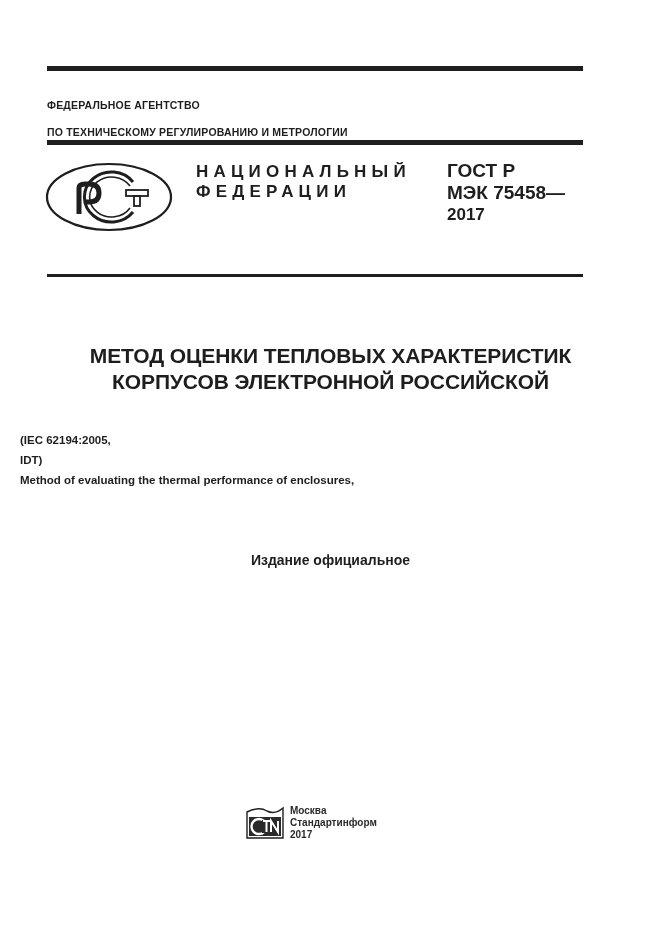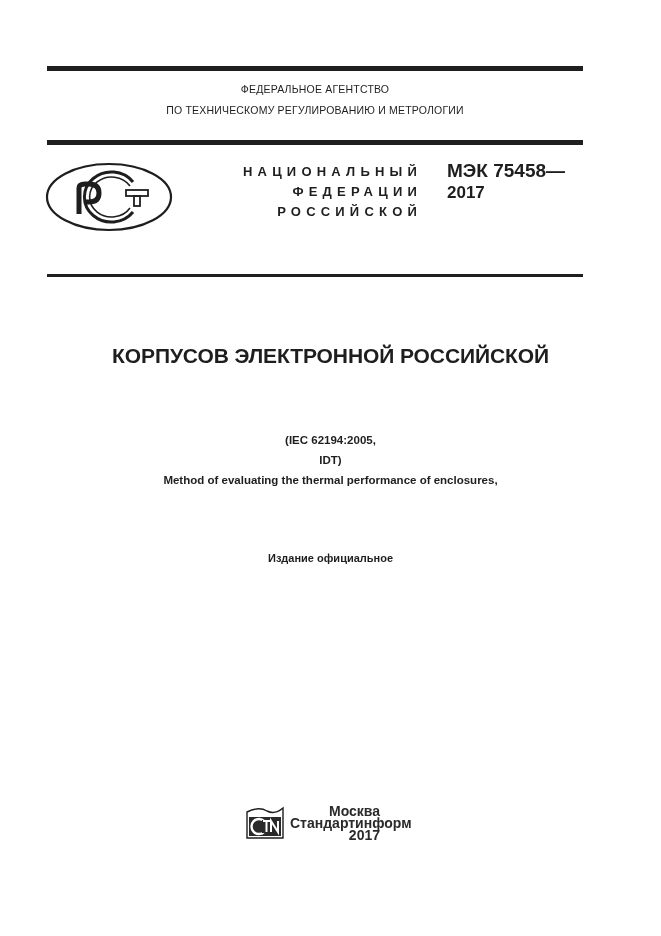"ФЕДЕРАЛЬНОЕ АГЕНТСТВО" .agency { font-weight: normal -> bold; margin-top: none -> 16px; text-align: center -> none }
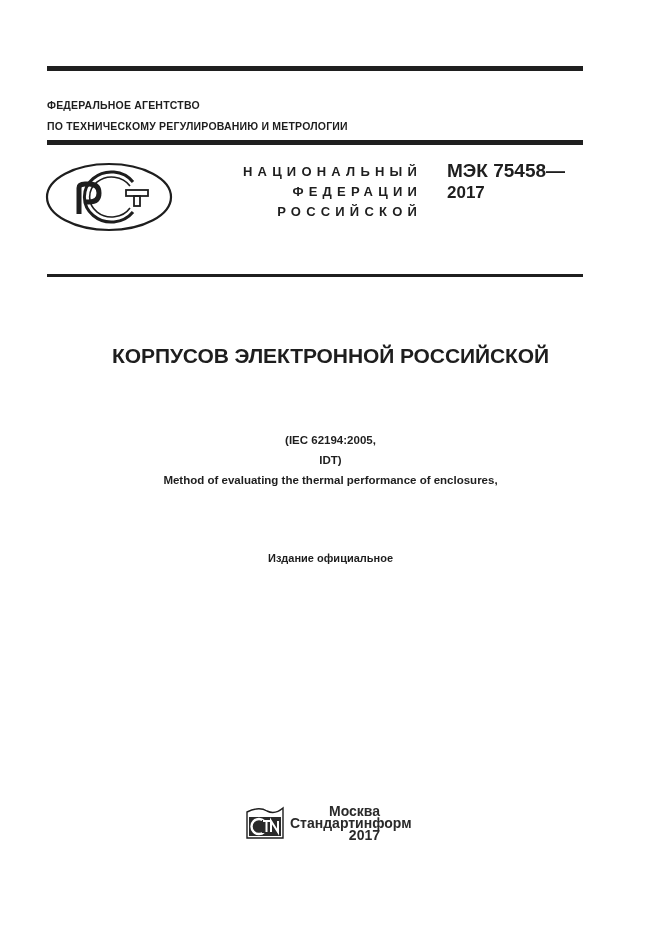"ПО ТЕХНИЧЕСКОМУ РЕГУЛИРОВАНИЮ И" .agency-2 { top: 104px -> 110px }
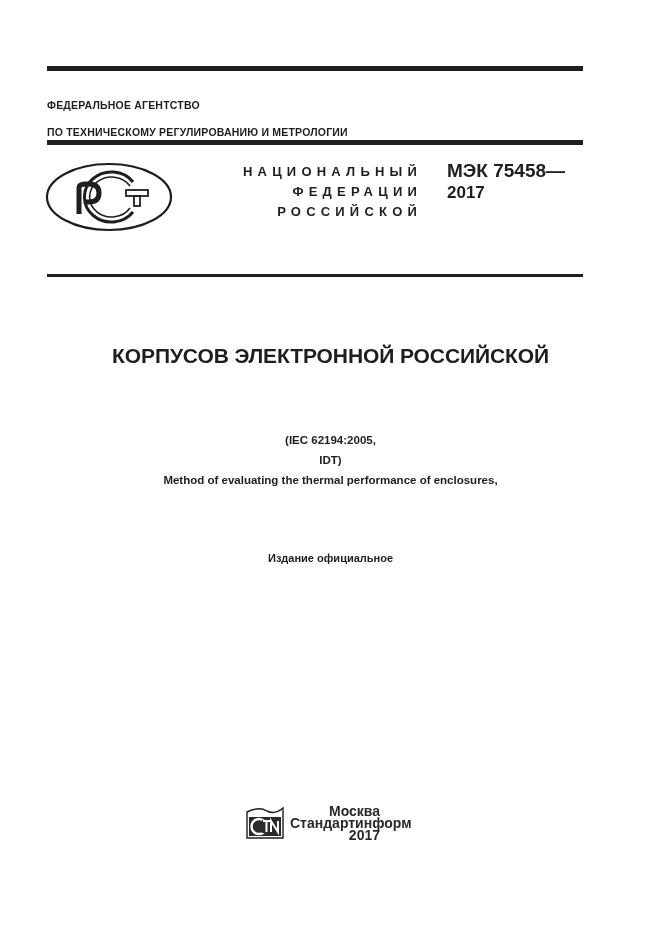"НАЦИОНАЛЬНЫЙ" .national { font-size: 13px -> 17px; text-align: right -> left }
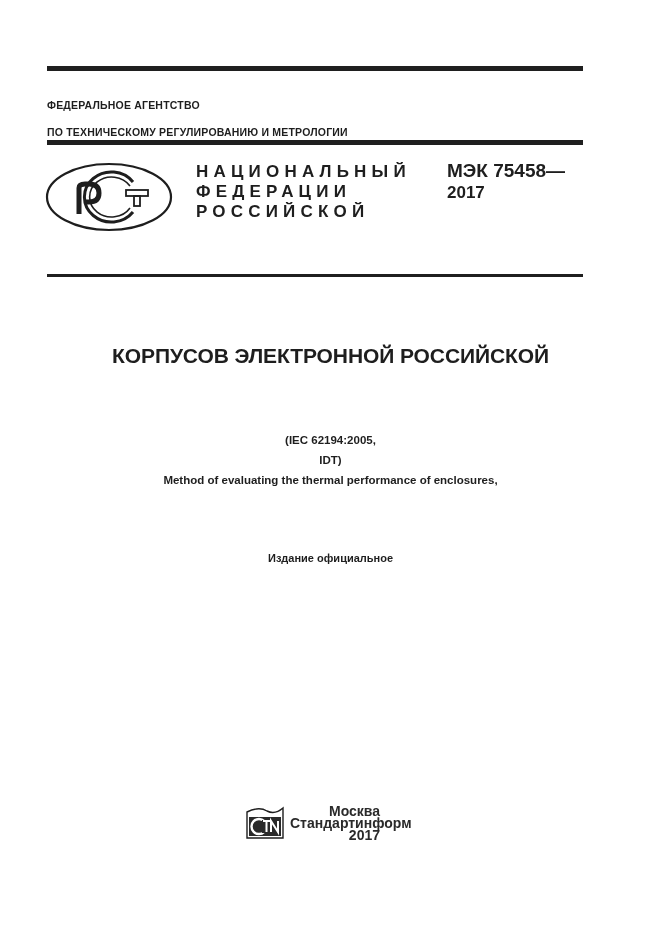"ГОСТ Р" div { html: none -> <div>ГОСТ Р</div> }
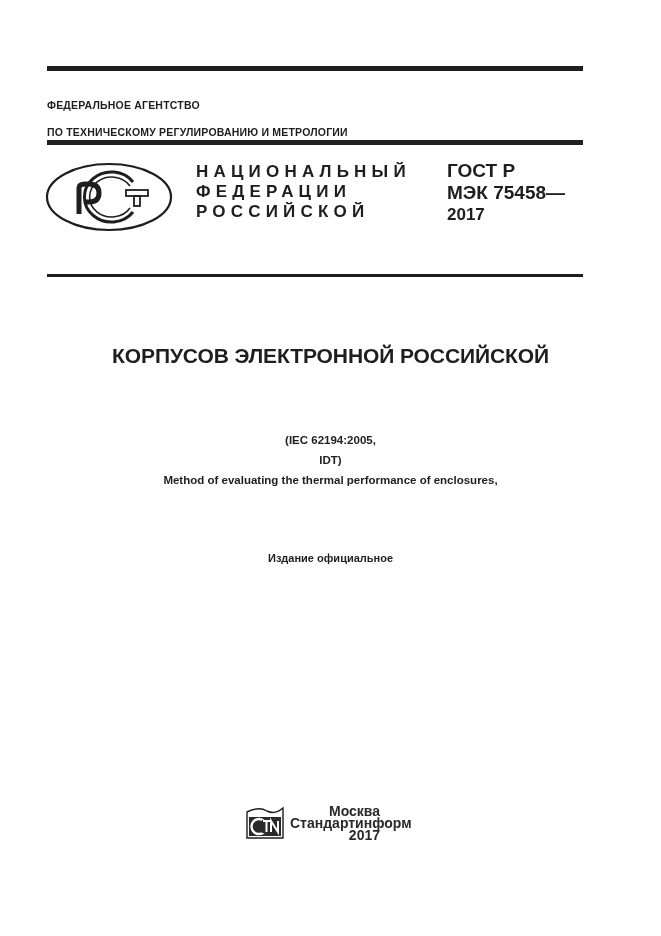"РОССИЙСКОЙ" div { html: <div>РОССИЙСКОЙ</div> -> none }
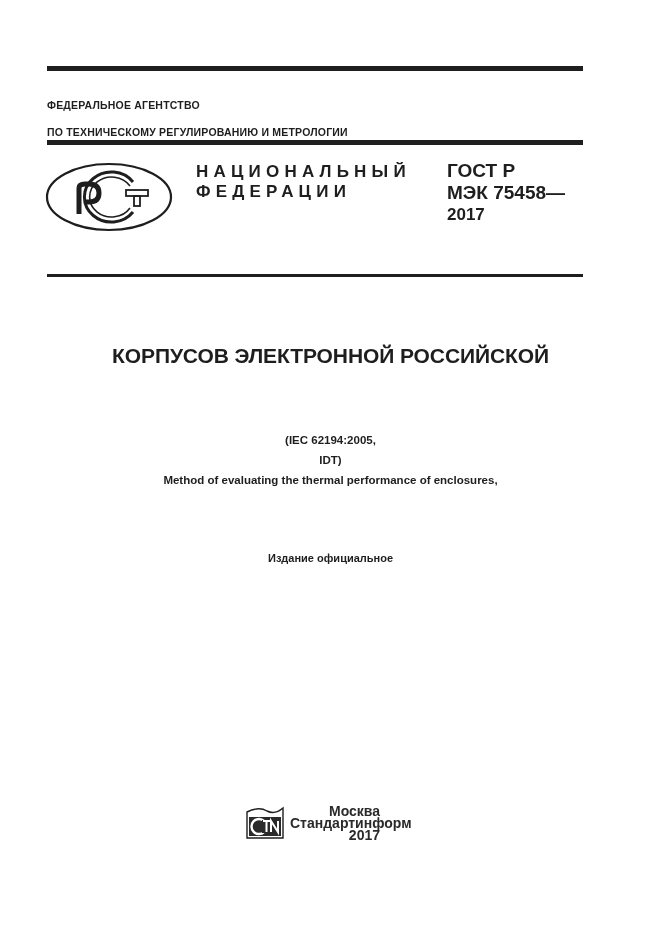"МЕТОД ОЦЕНКИ ТЕПЛОВЫХ ХАРАКТЕРИСТИК" div { html: none -> <div>МЕТОД ОЦЕНКИ ТЕПЛОВЫХ ХАРАКТЕРИСТИК</div> }
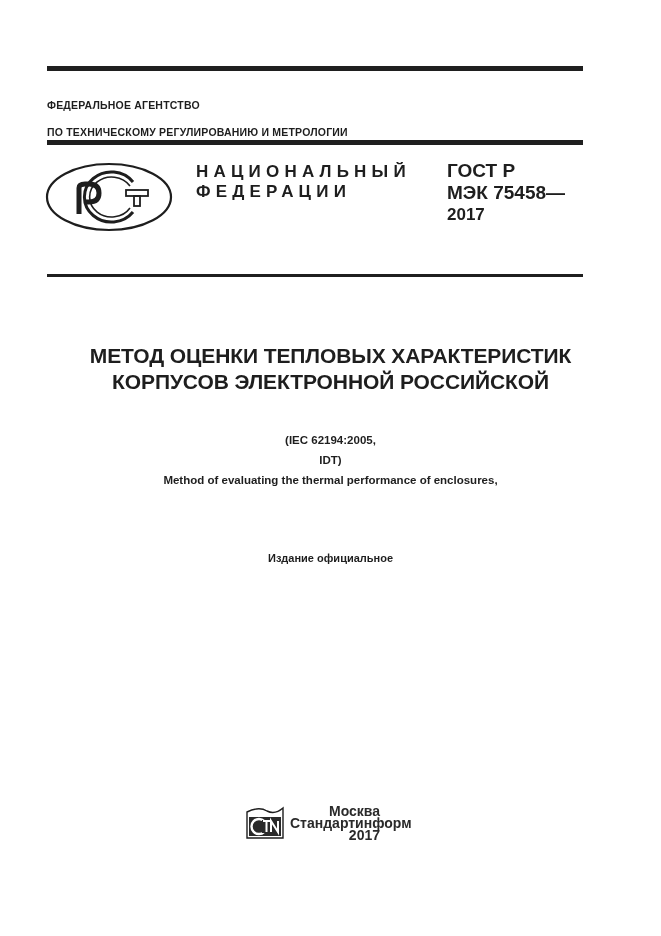"(IEC 62194:2005," .iec-block { text-align: center -> none }
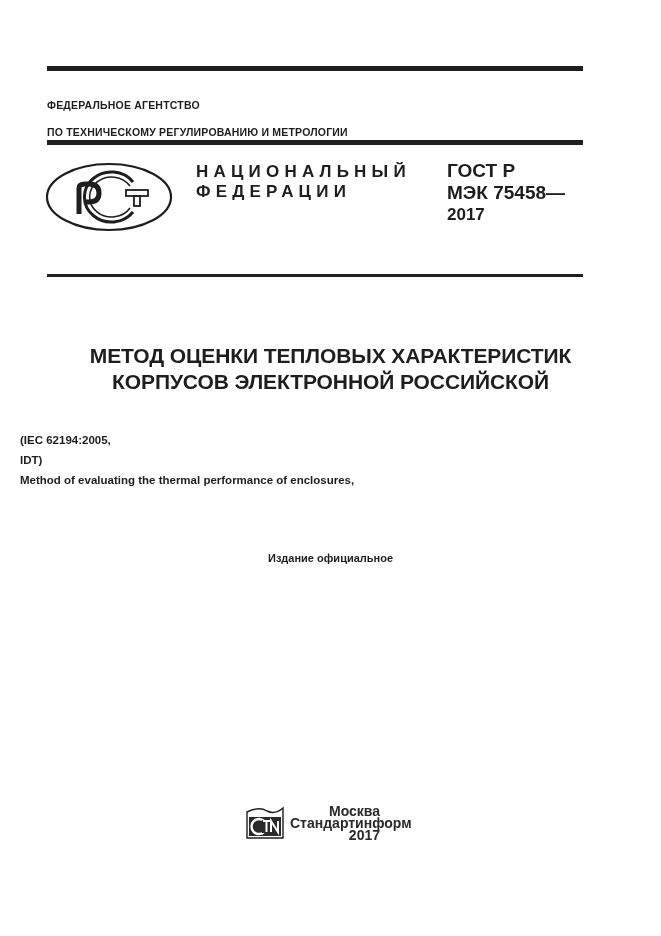"Издание официальное" .edition { font-size: 11px -> 14px }
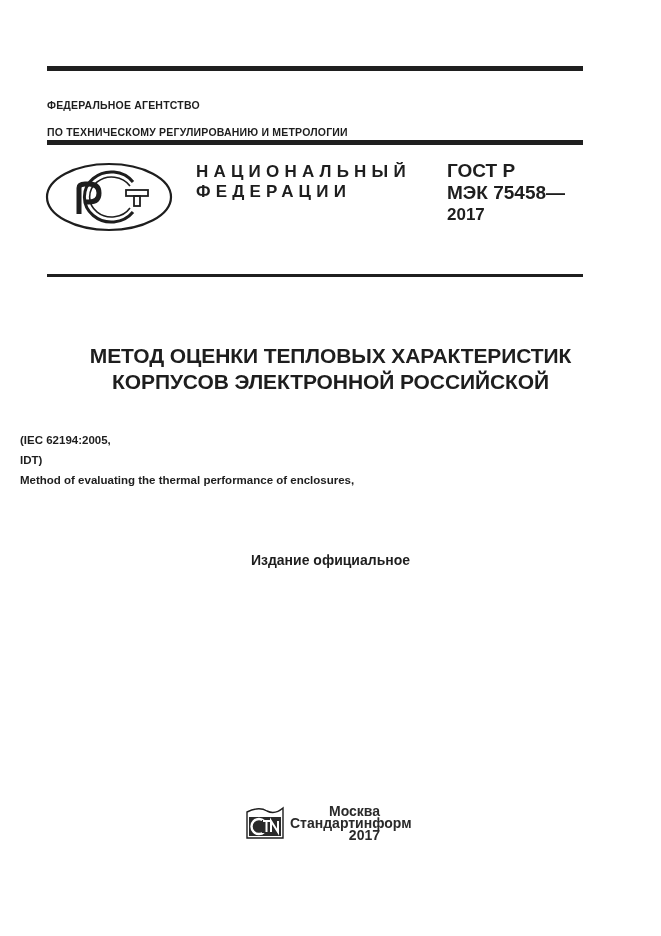"Москва" .publisher { font-size: 14px -> 10px; text-align: right -> left }
